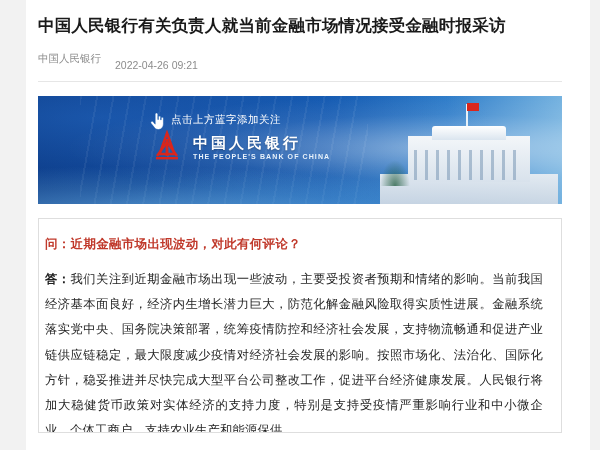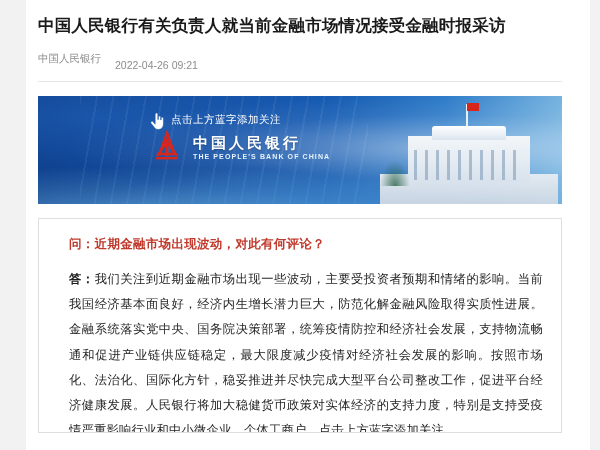"问：近期金融市场出现波动，对此有何评论？" .qa-card { padding: 16px 18px 14px 30px -> 16px 18px 14px 6px }
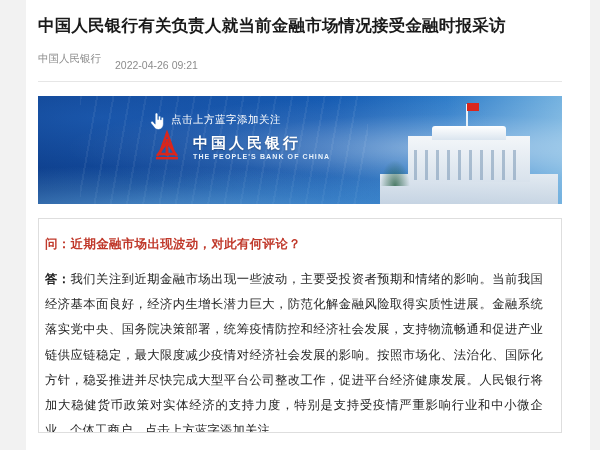"我们关注到近期金融市场出现一些波动，主要受投资者预期和情绪的影响。当前我国经济基" span { text: 点击上方蓝字添加关注 -> 支持农业生产和能源保供 }
